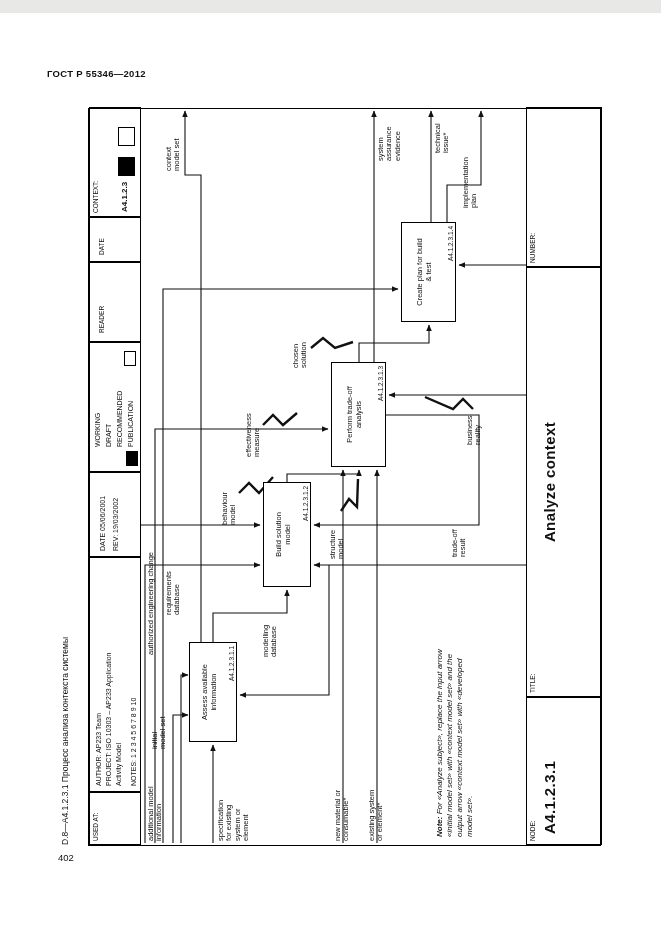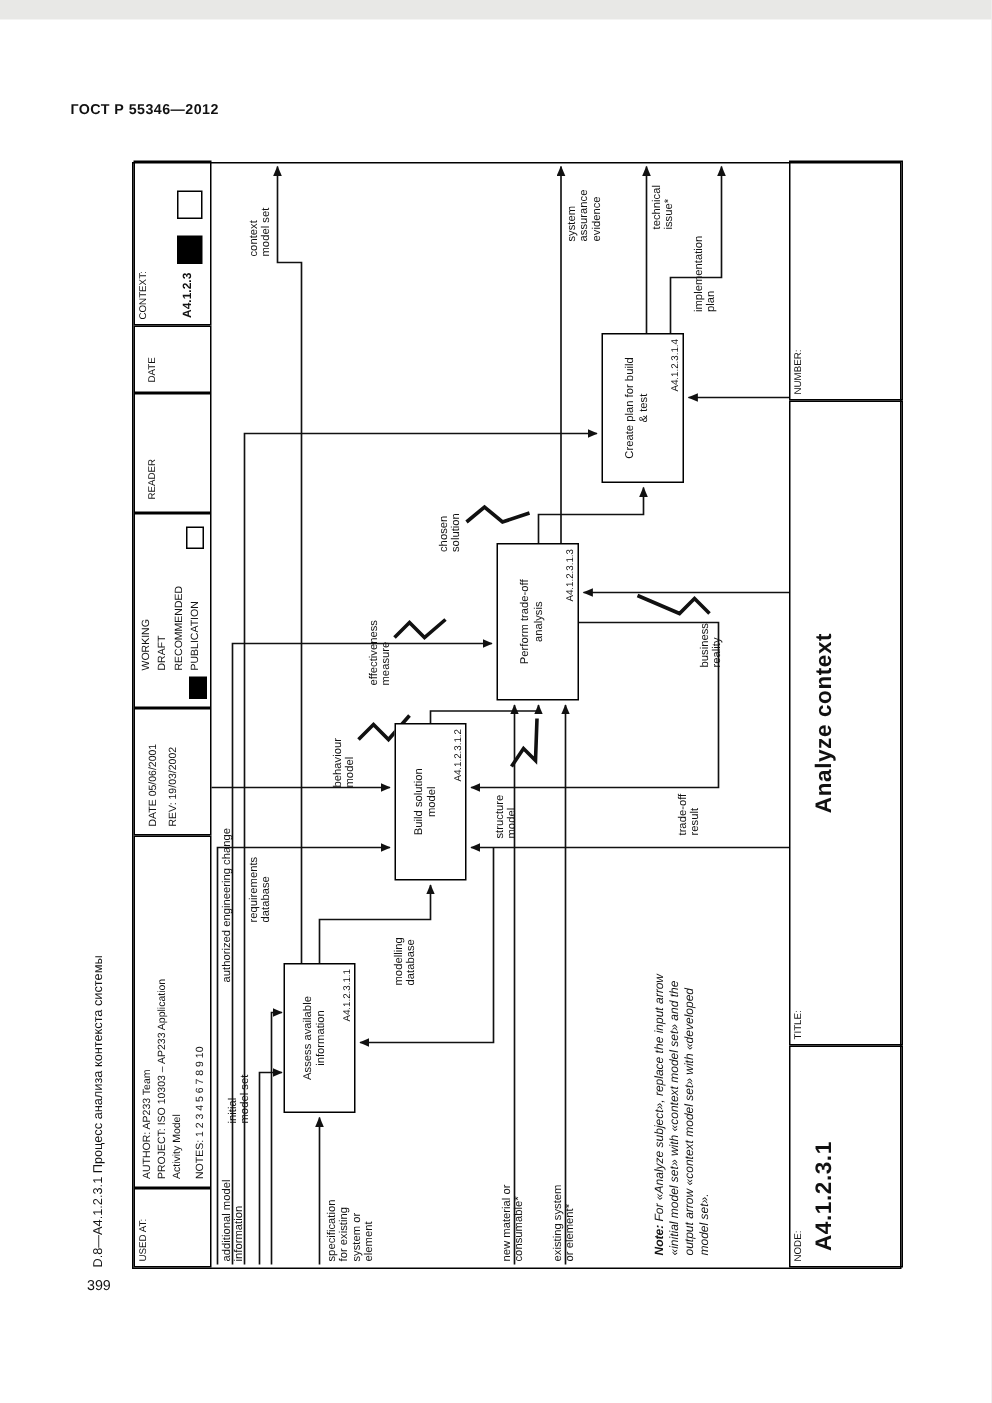"399" div.page-number { text: 399 -> 402 }
